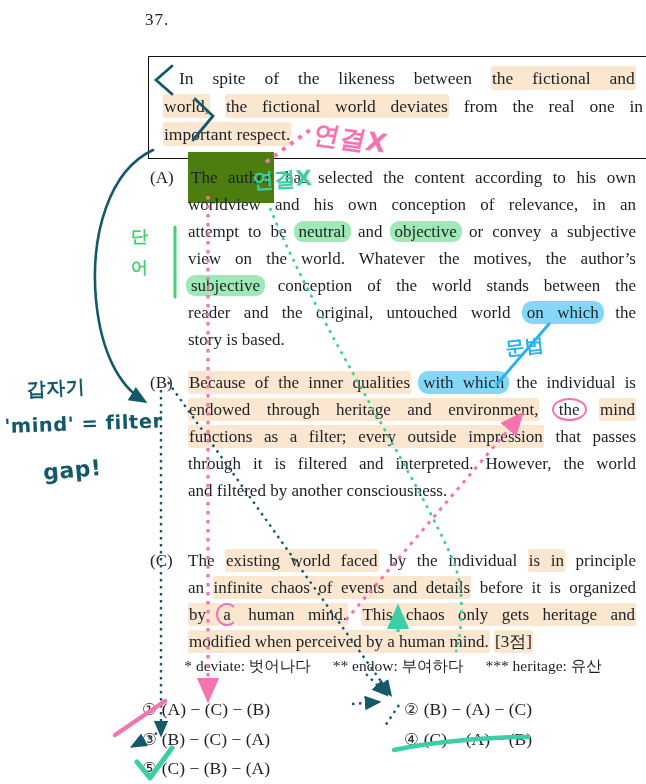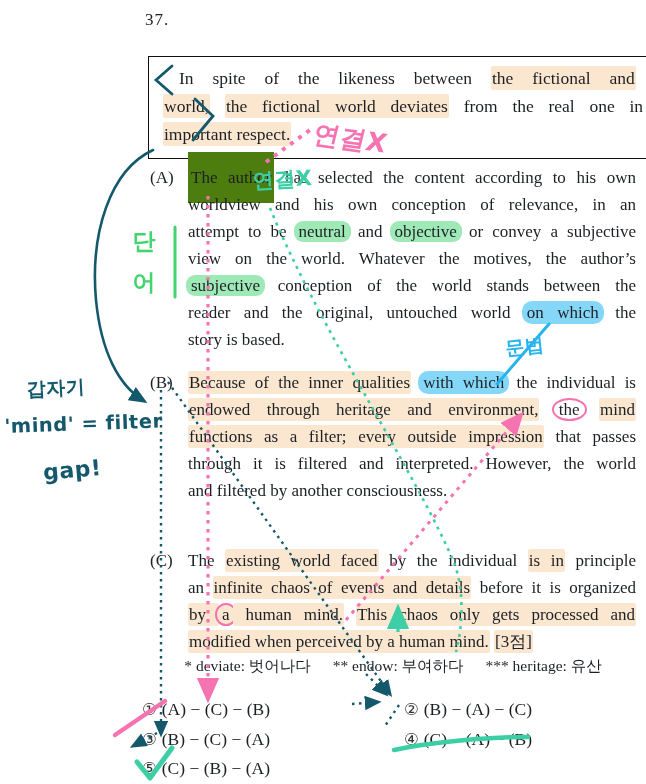"단어" .hand-vocab { font-size: 23px -> 17px; text-align: center -> none }
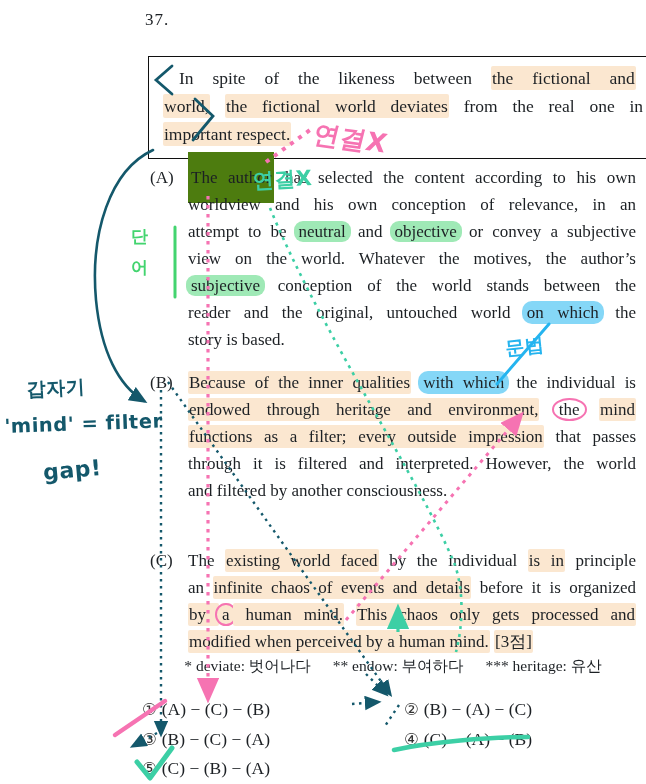"This chaos only gets processed" span.hl { text: processed -> heritage }
